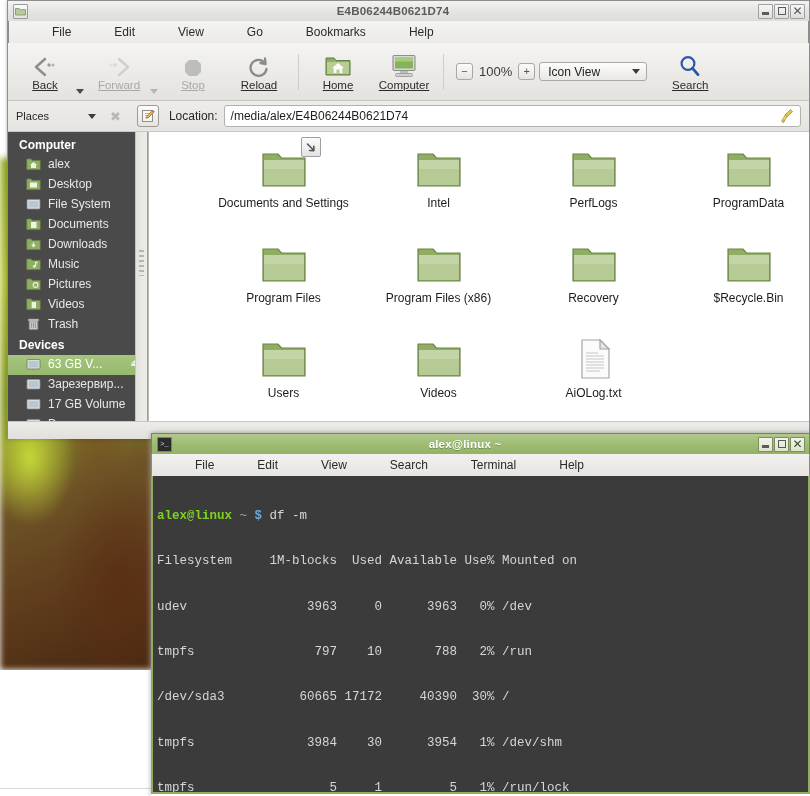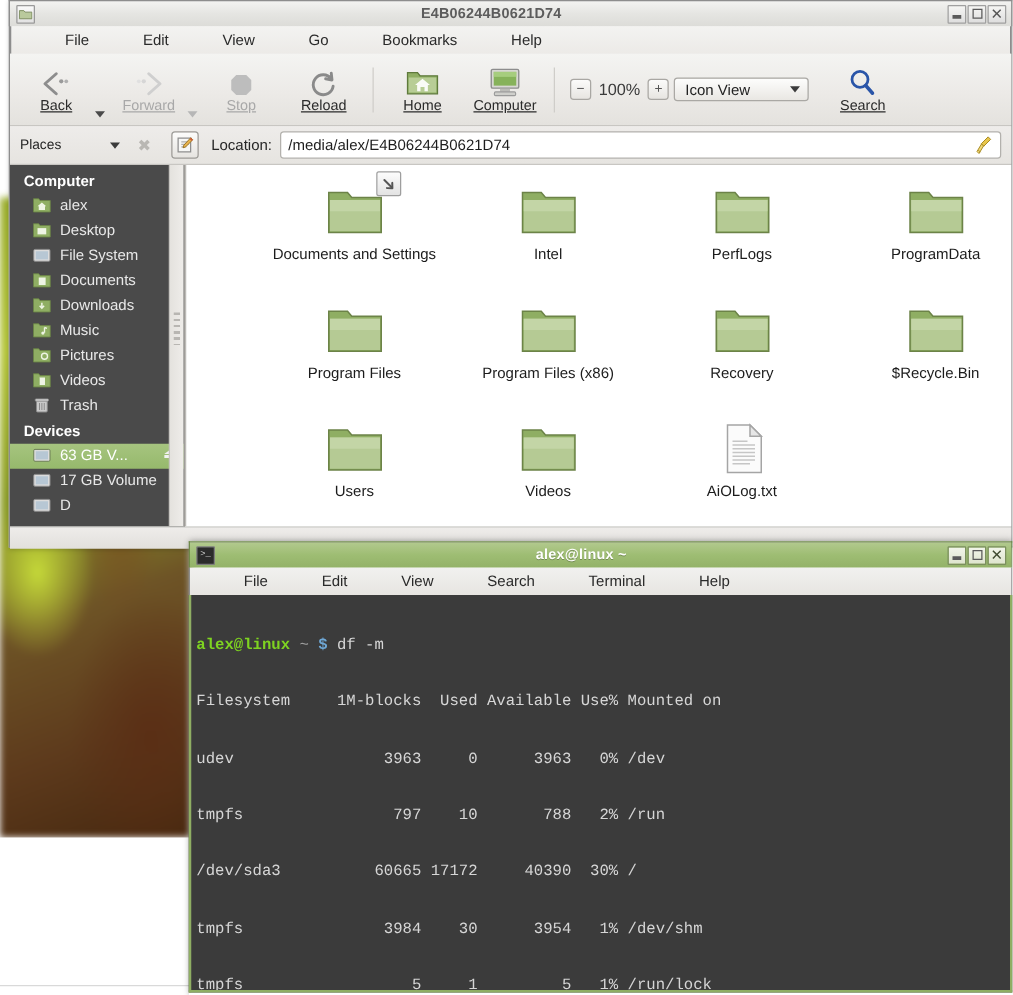"Зарезервир..." div.sb-item { html: none -> <div> <span> <svg> <rect></rect> <rect></rect> </svg> </span> <span>Зарезервир...</span> </div> }
